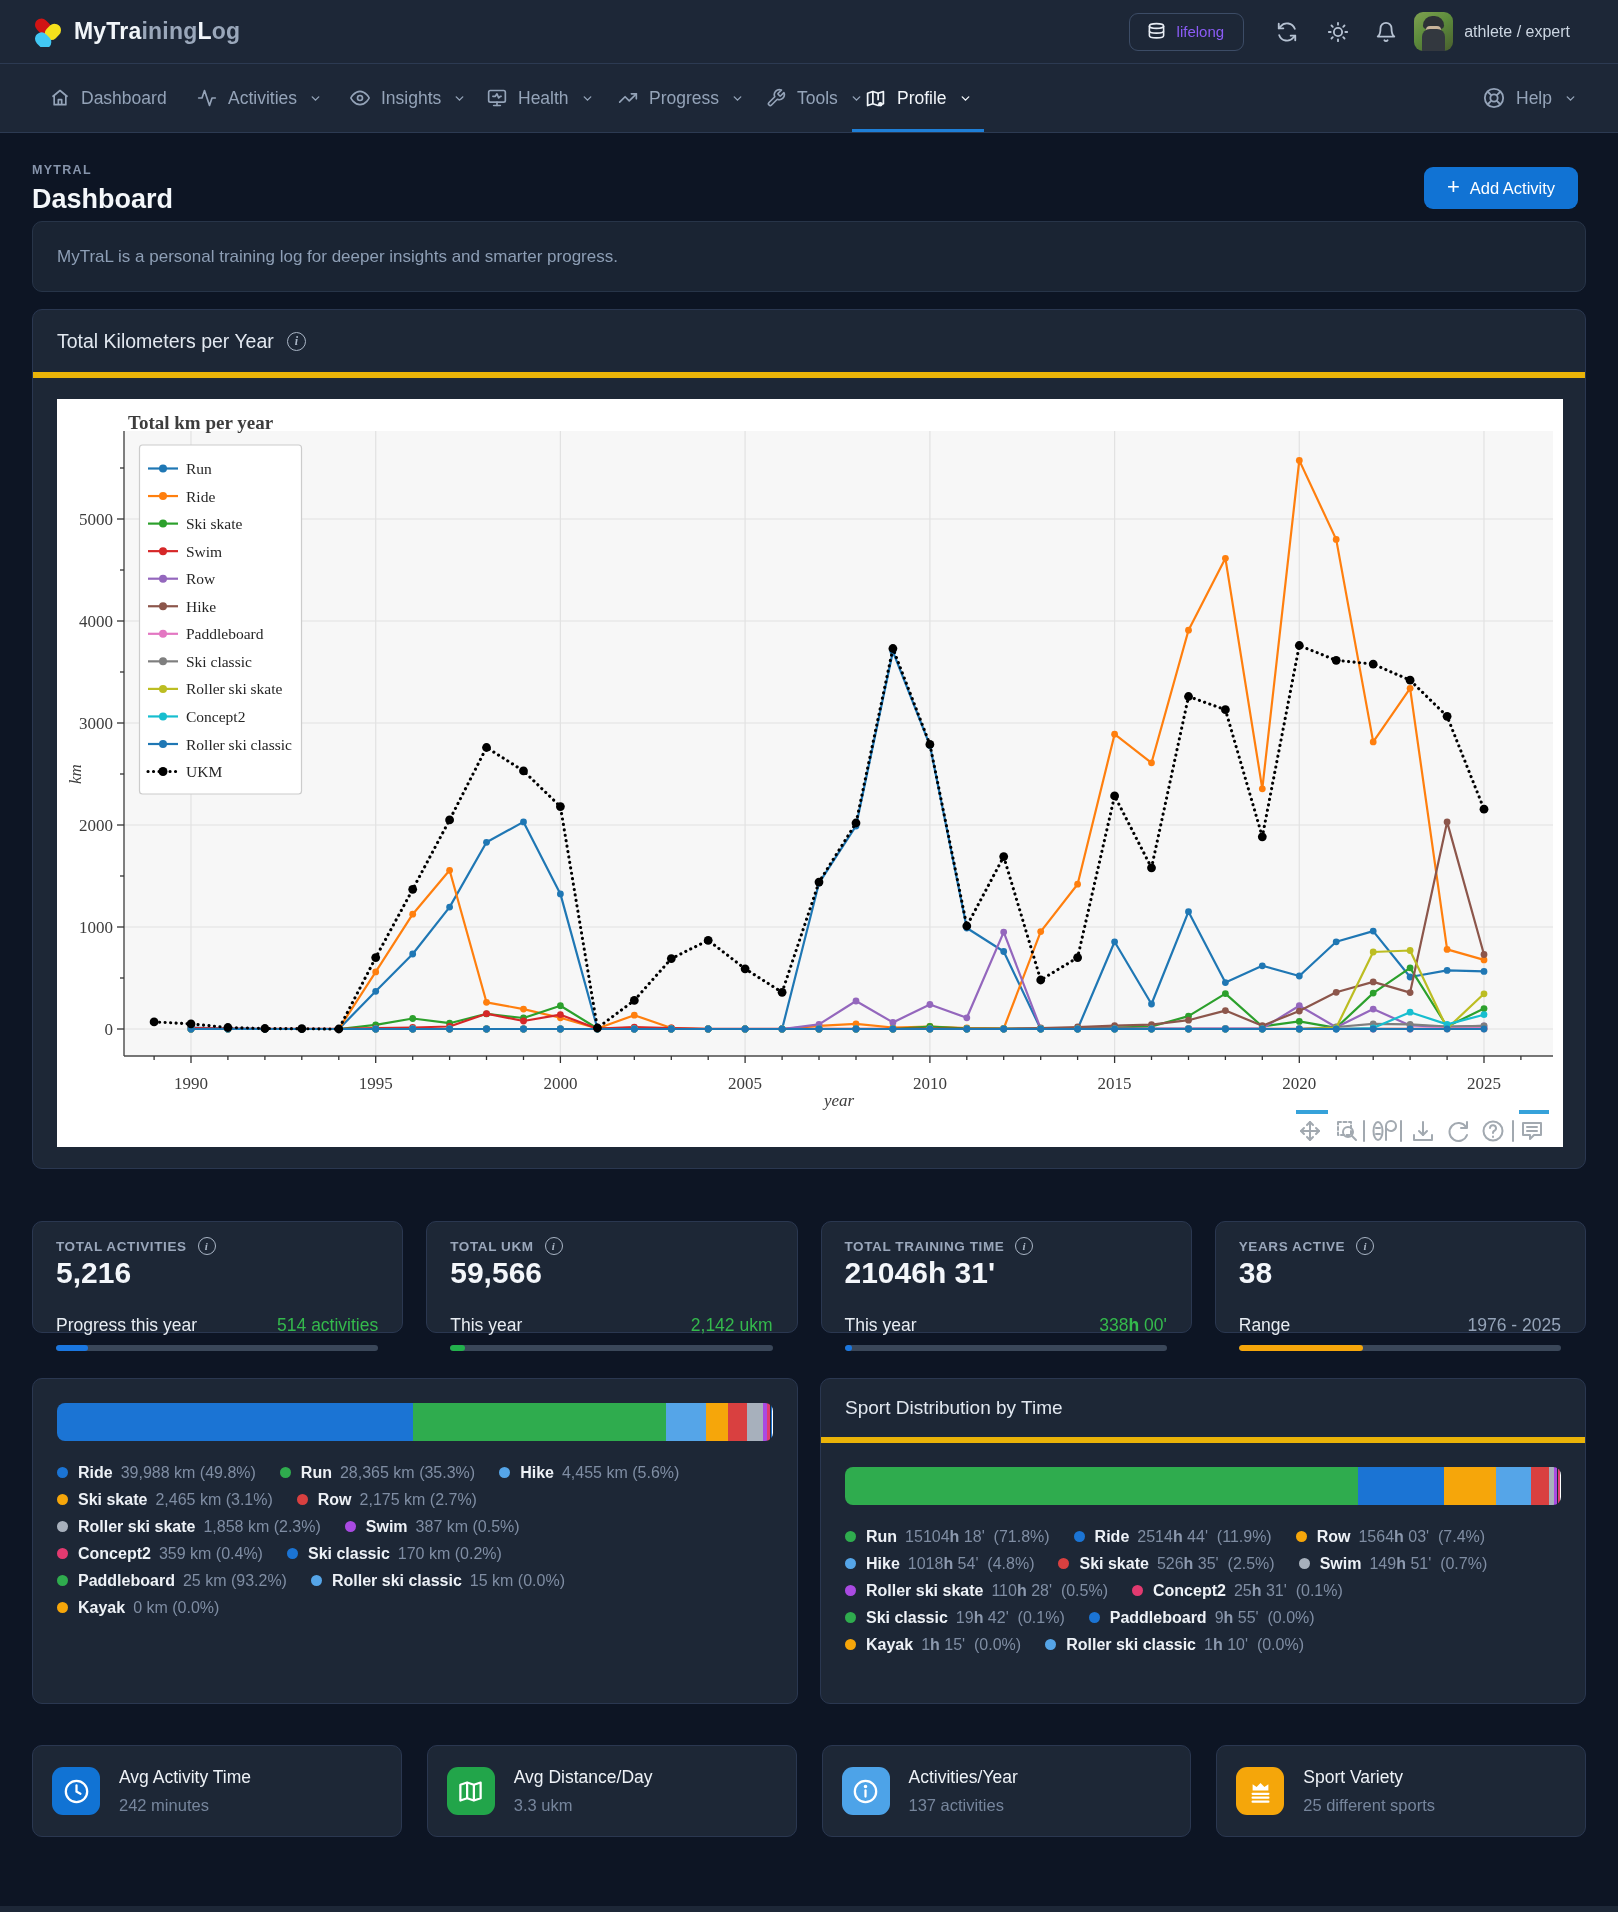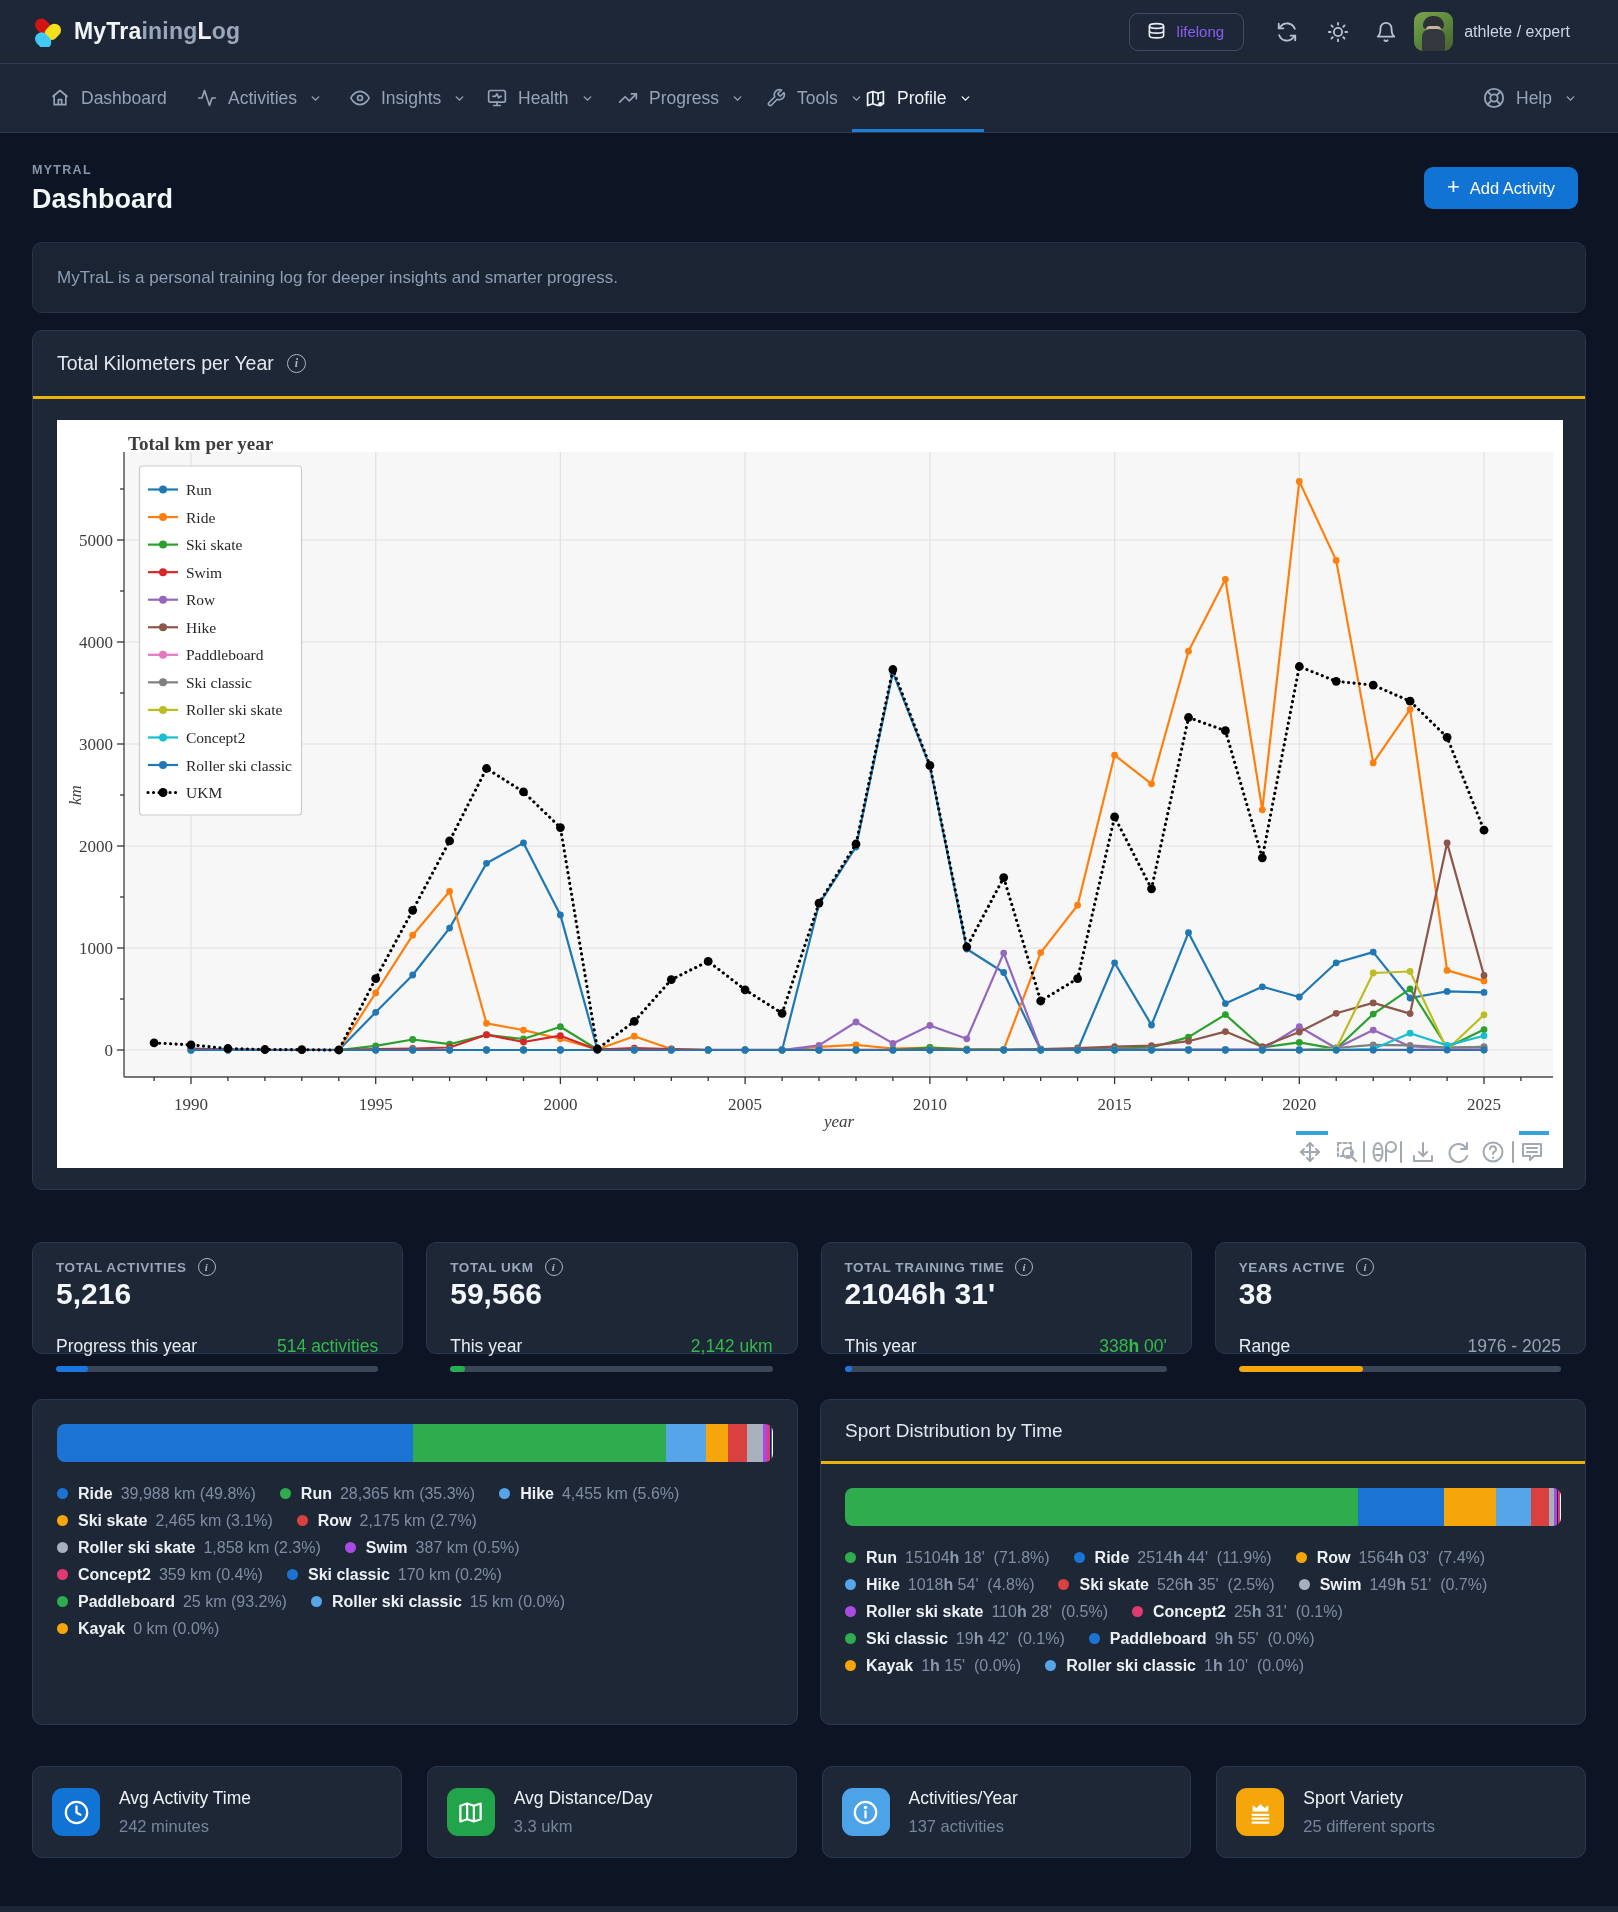"MyTraL is a personal training" .banner { margin-top: 21px -> none }
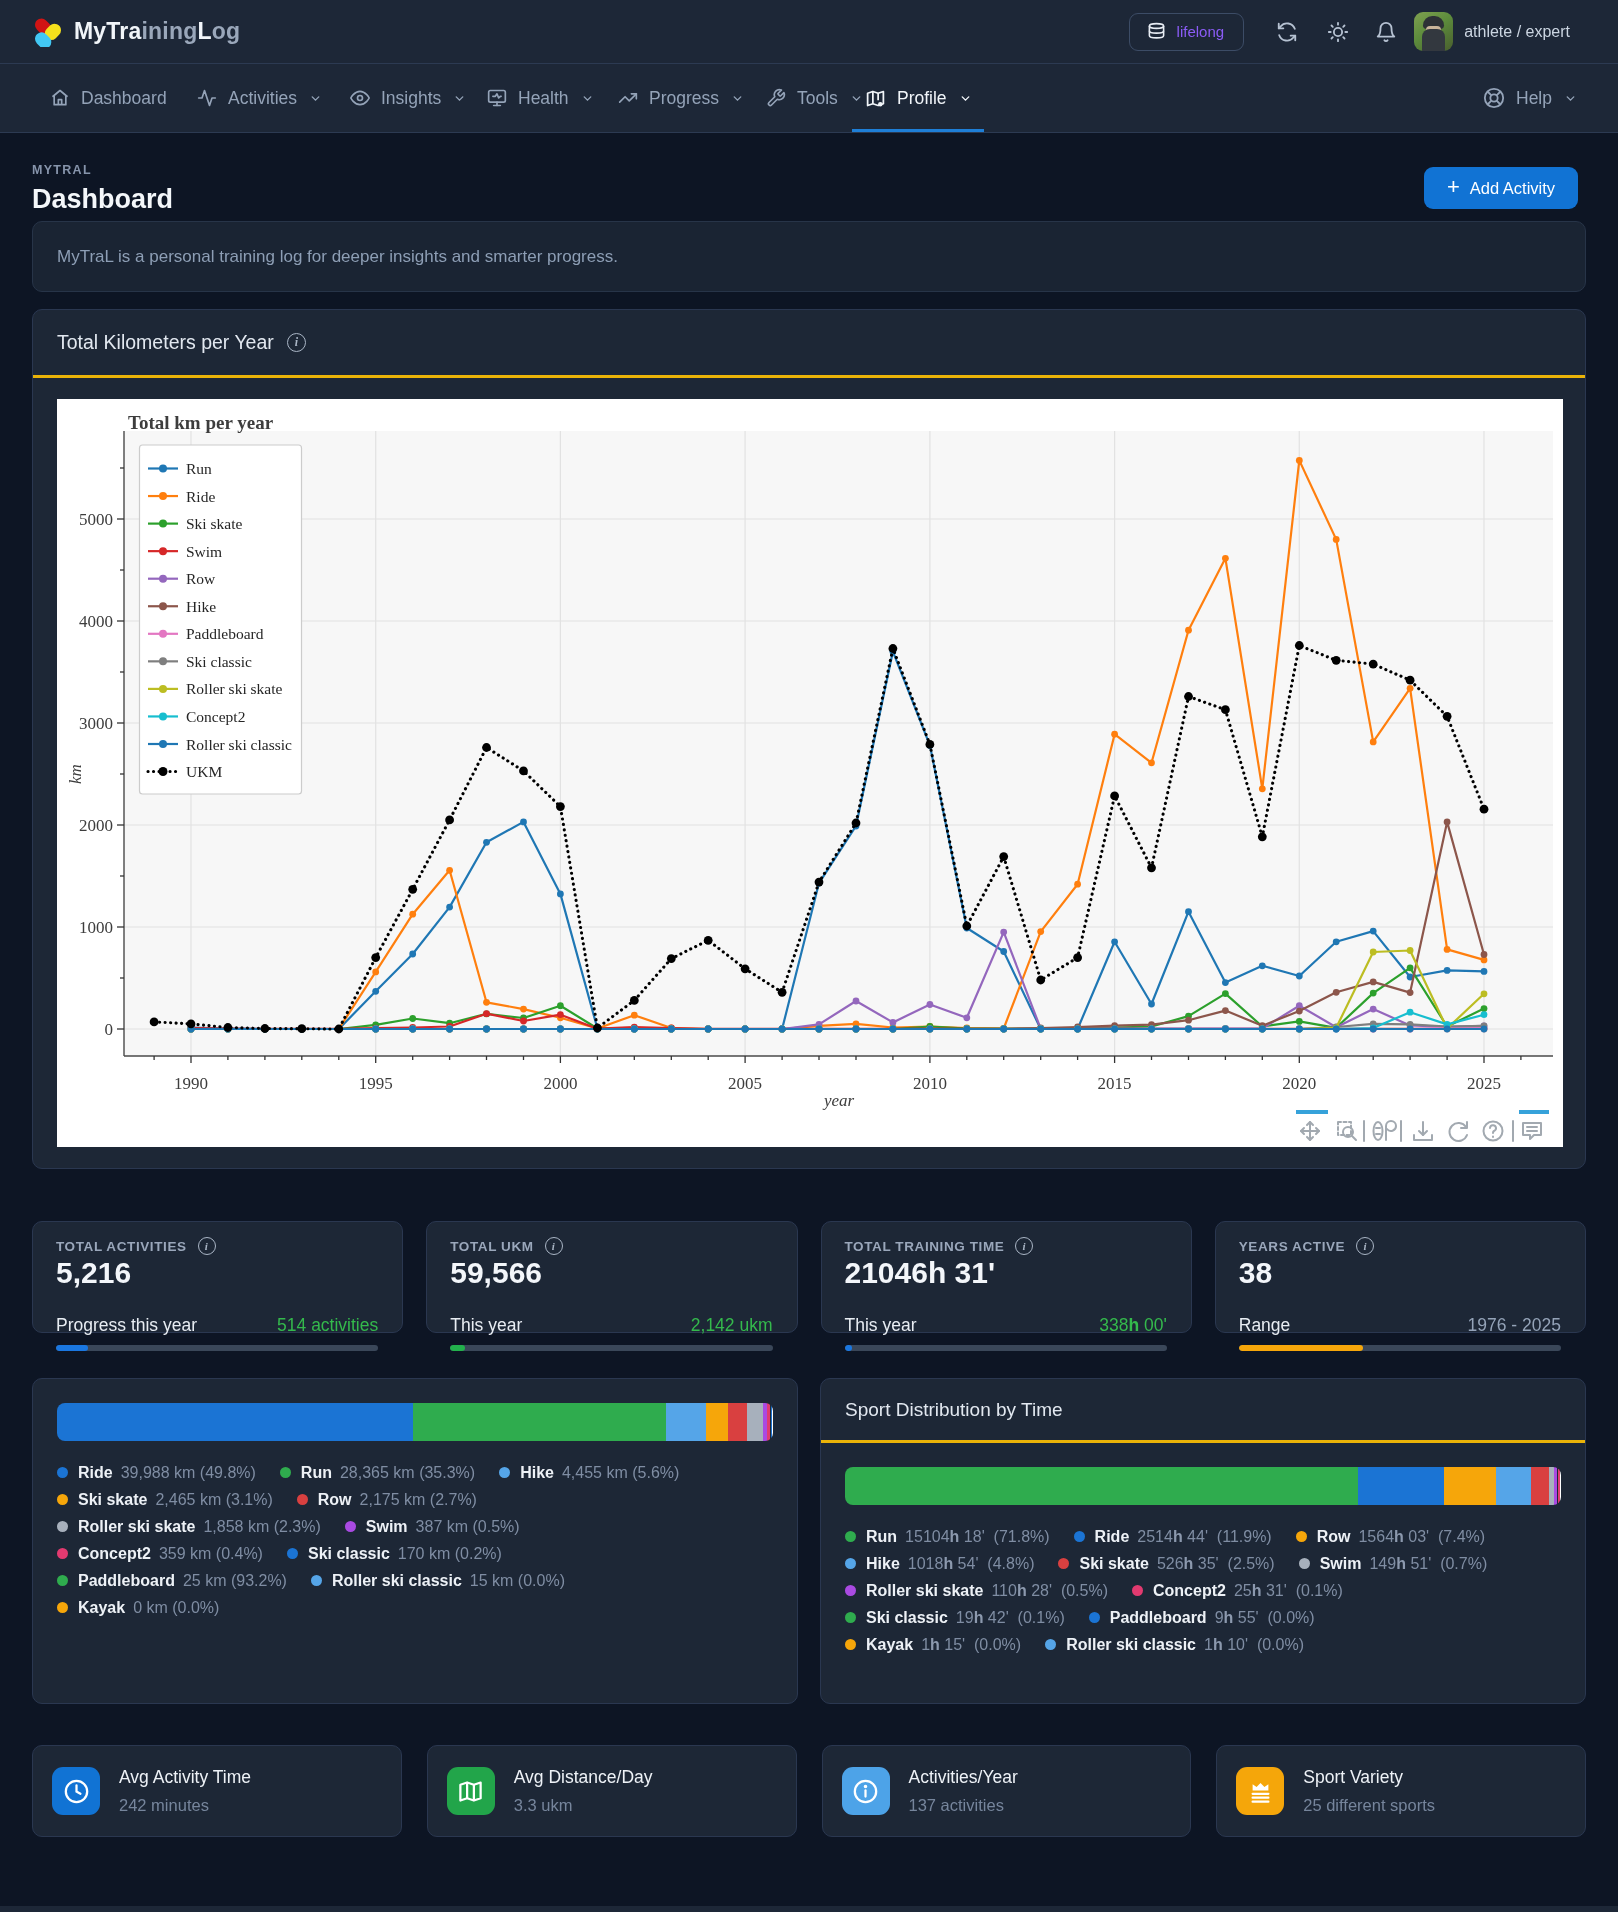"Total Kilometers per Year" .cardhead { border-bottom: 3px solid #eab308 -> 6px solid #eab308 }
